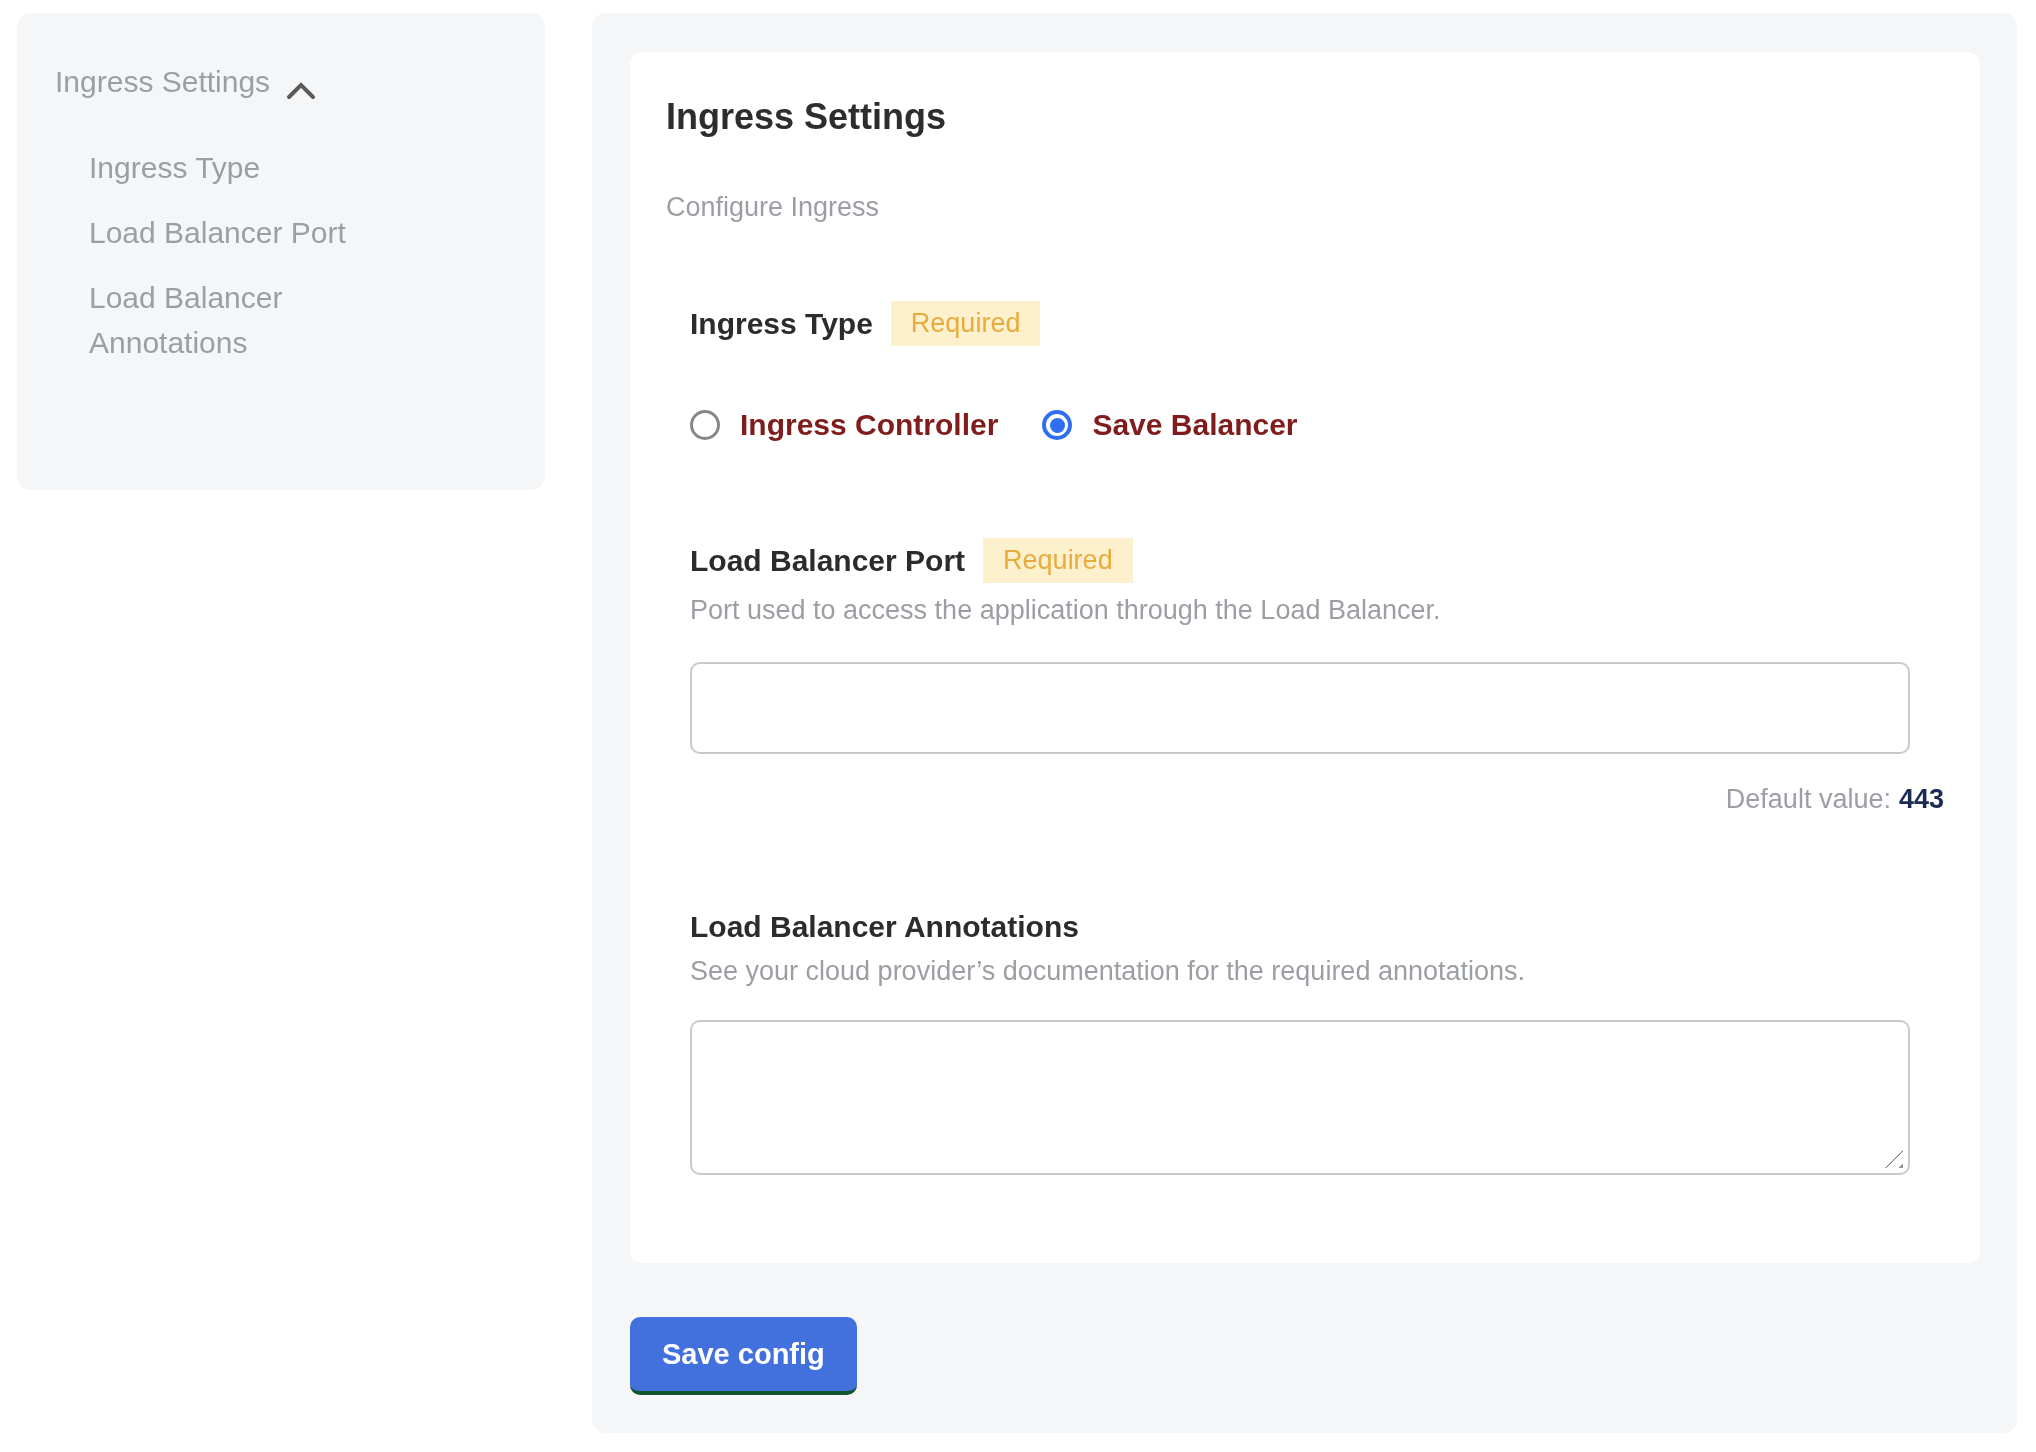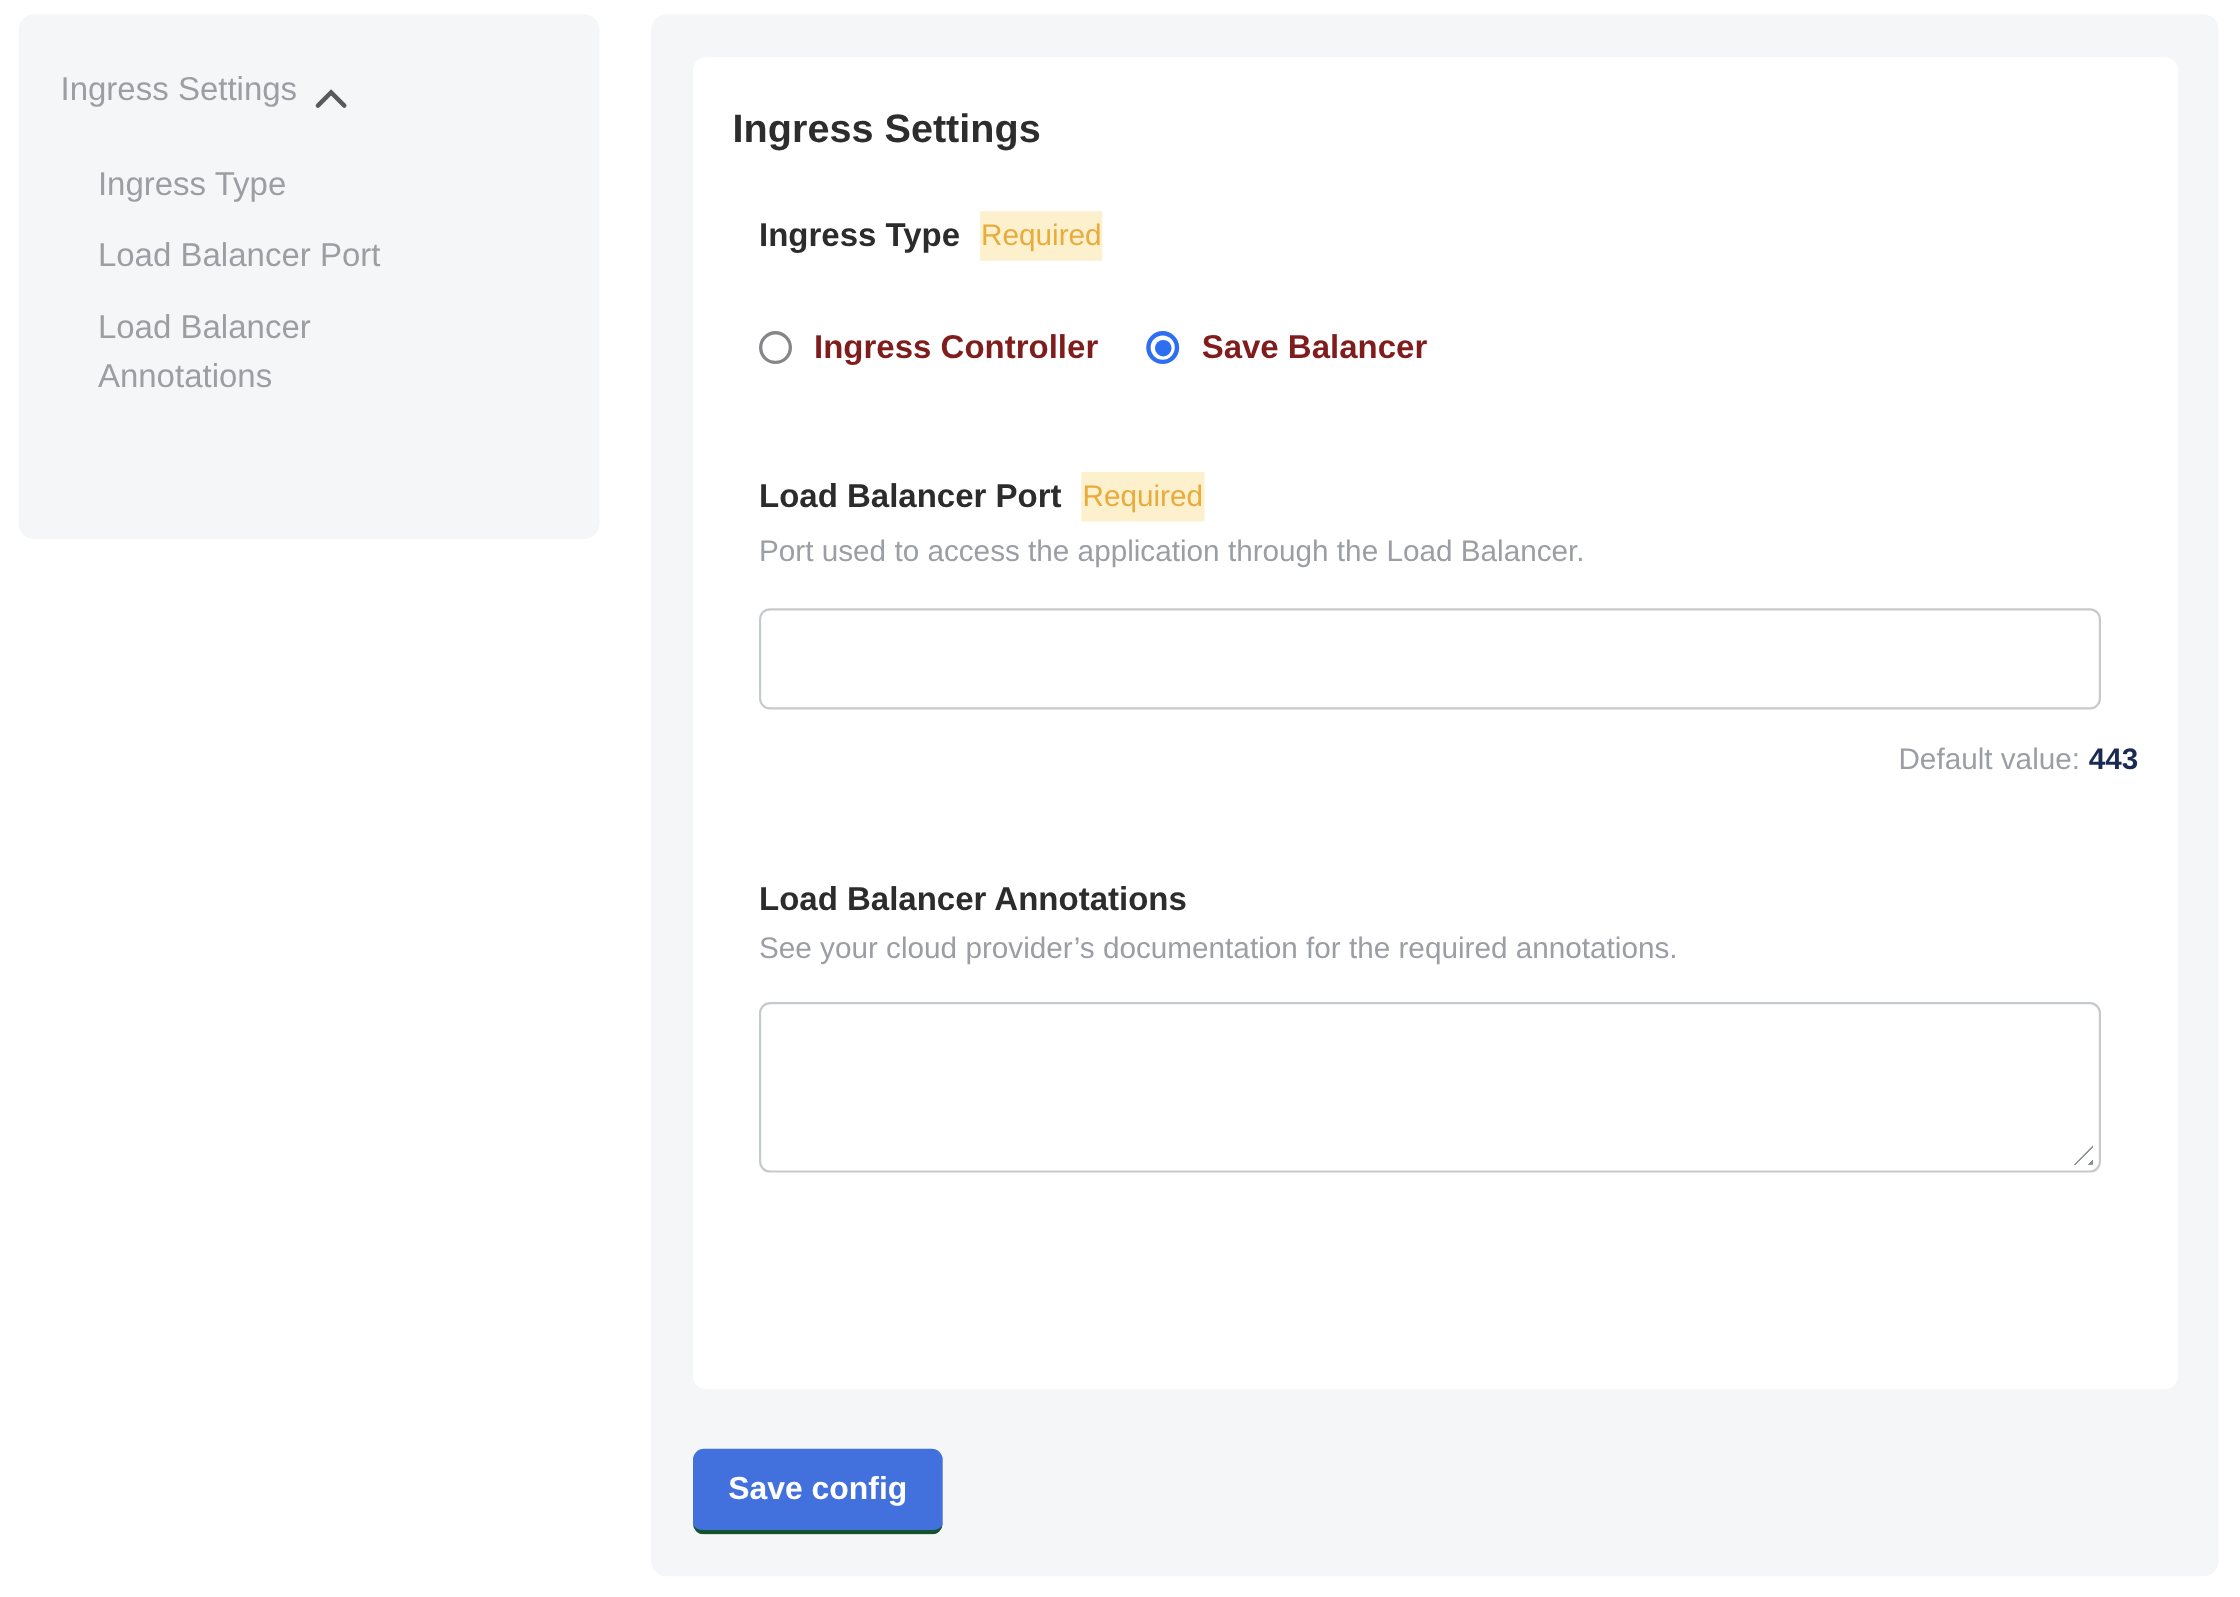"Configure Ingress" p.card-sub { html: none -> <p>Configure Ingress</p> }
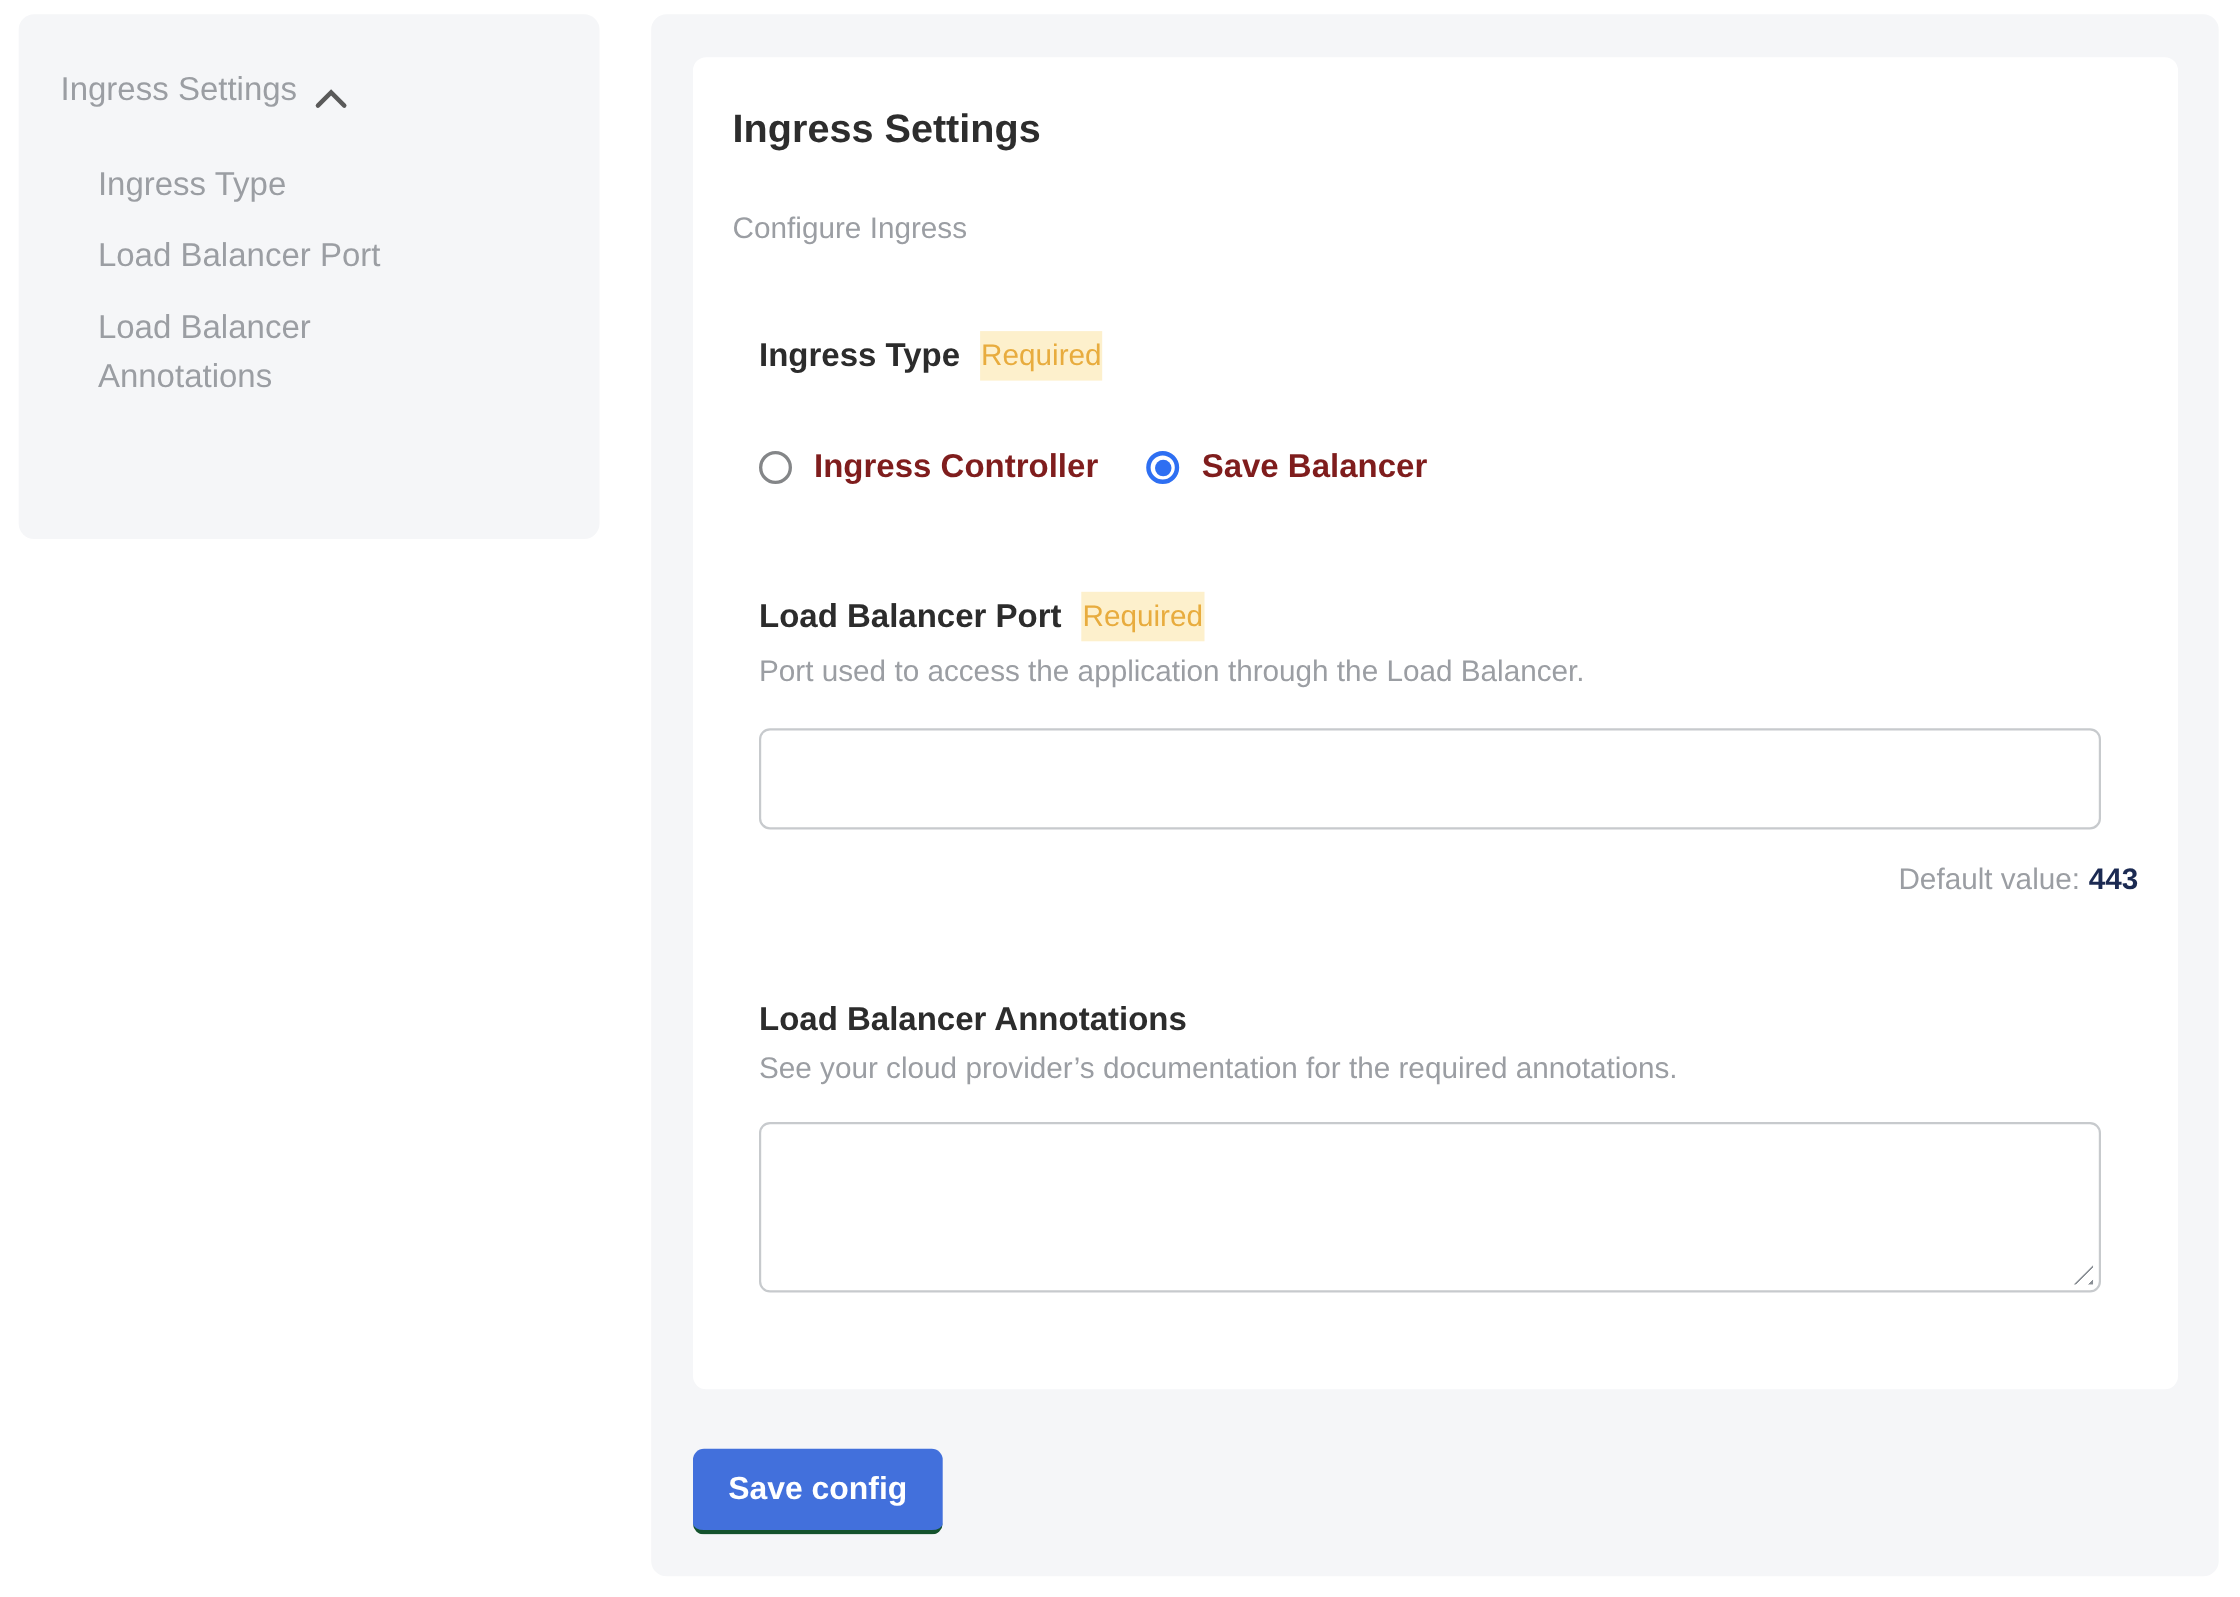"Required" .badge { padding: 7px 1px -> 7px 20px }
